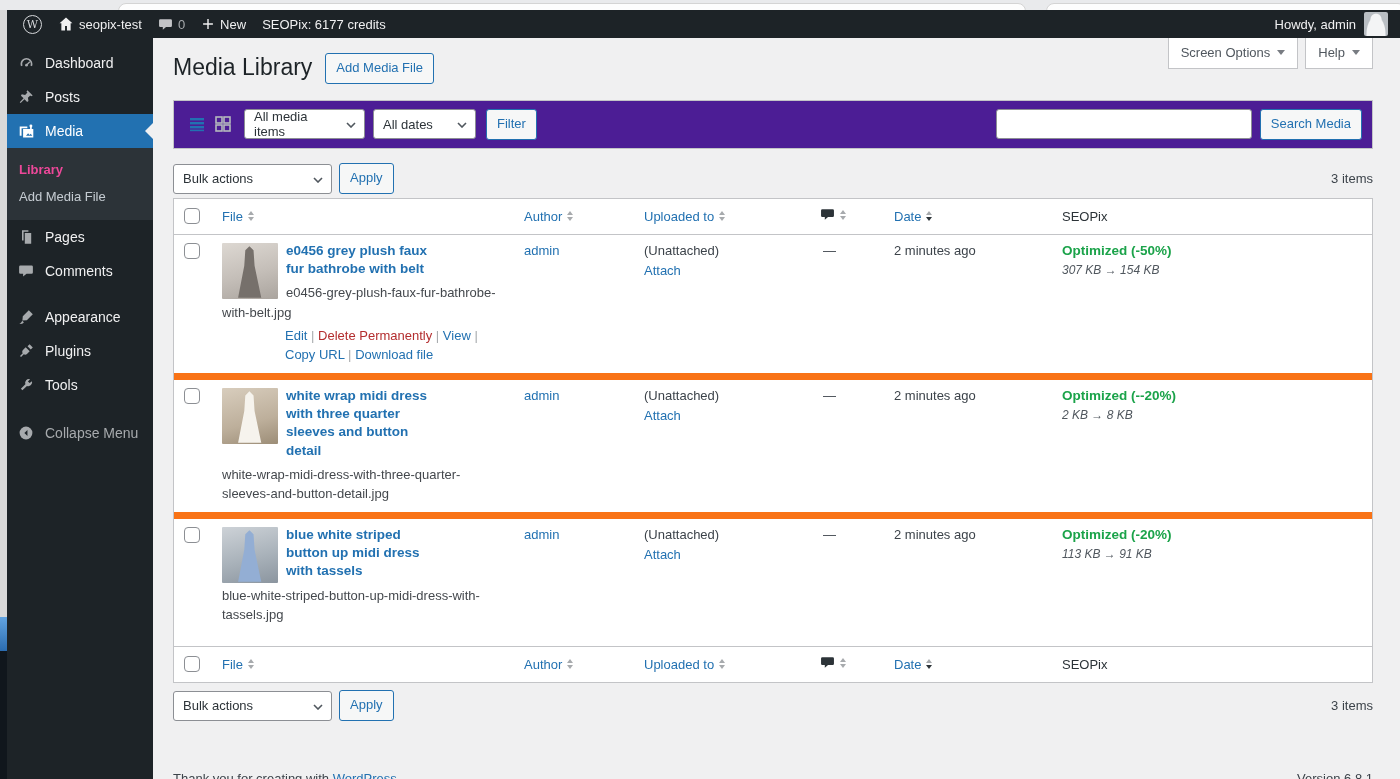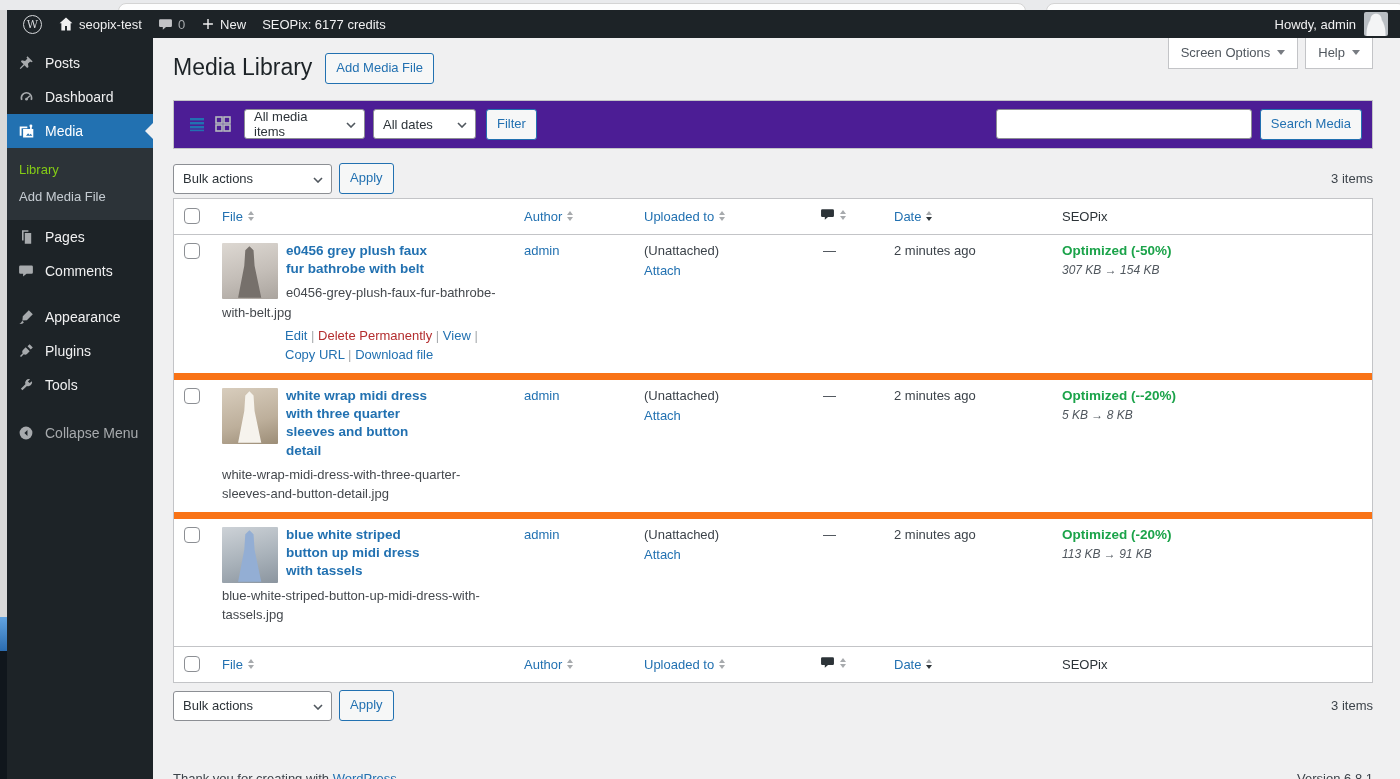"Posts" div.menu-item { order: before "Dashboard" -> after "Dashboard" }
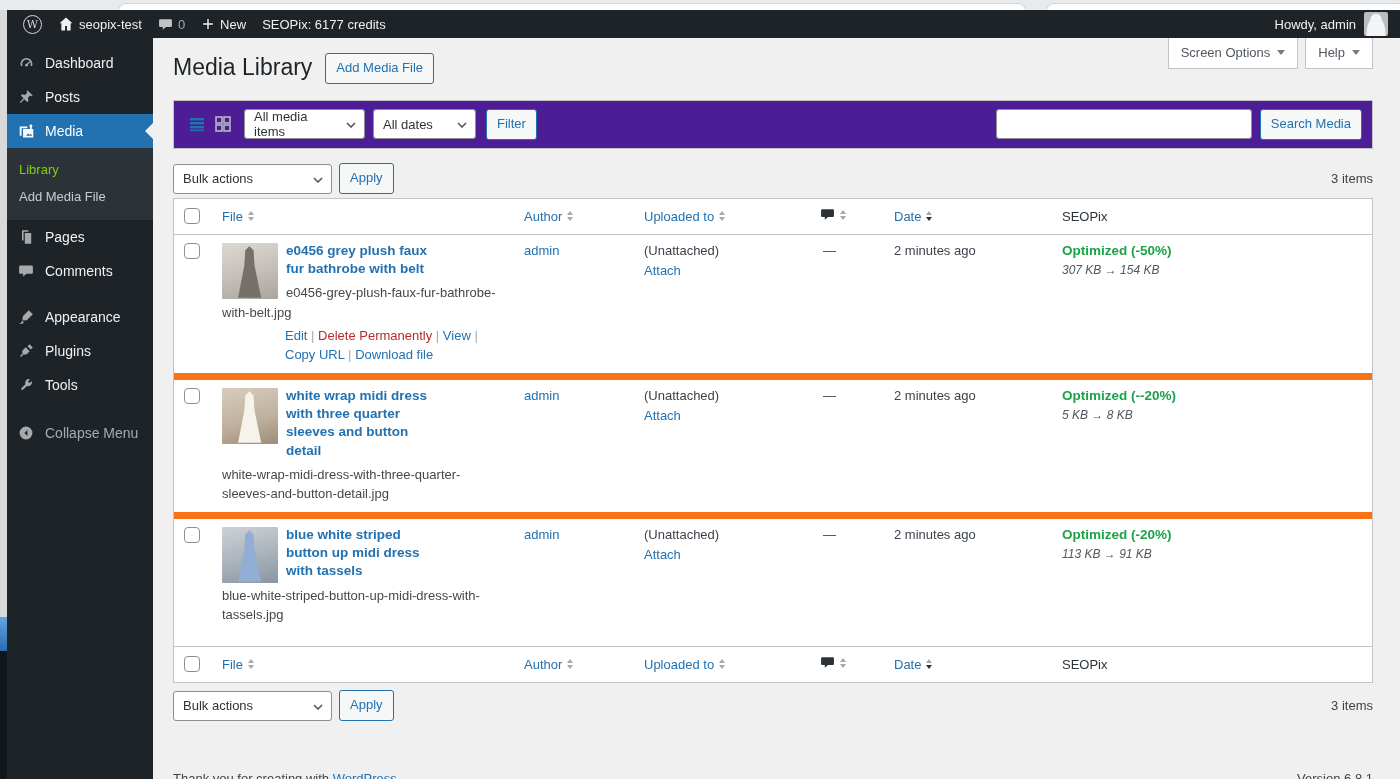"Library" .sub-item.current { color: #84cc16 -> #ec4899; font-weight: 400 -> 700 }
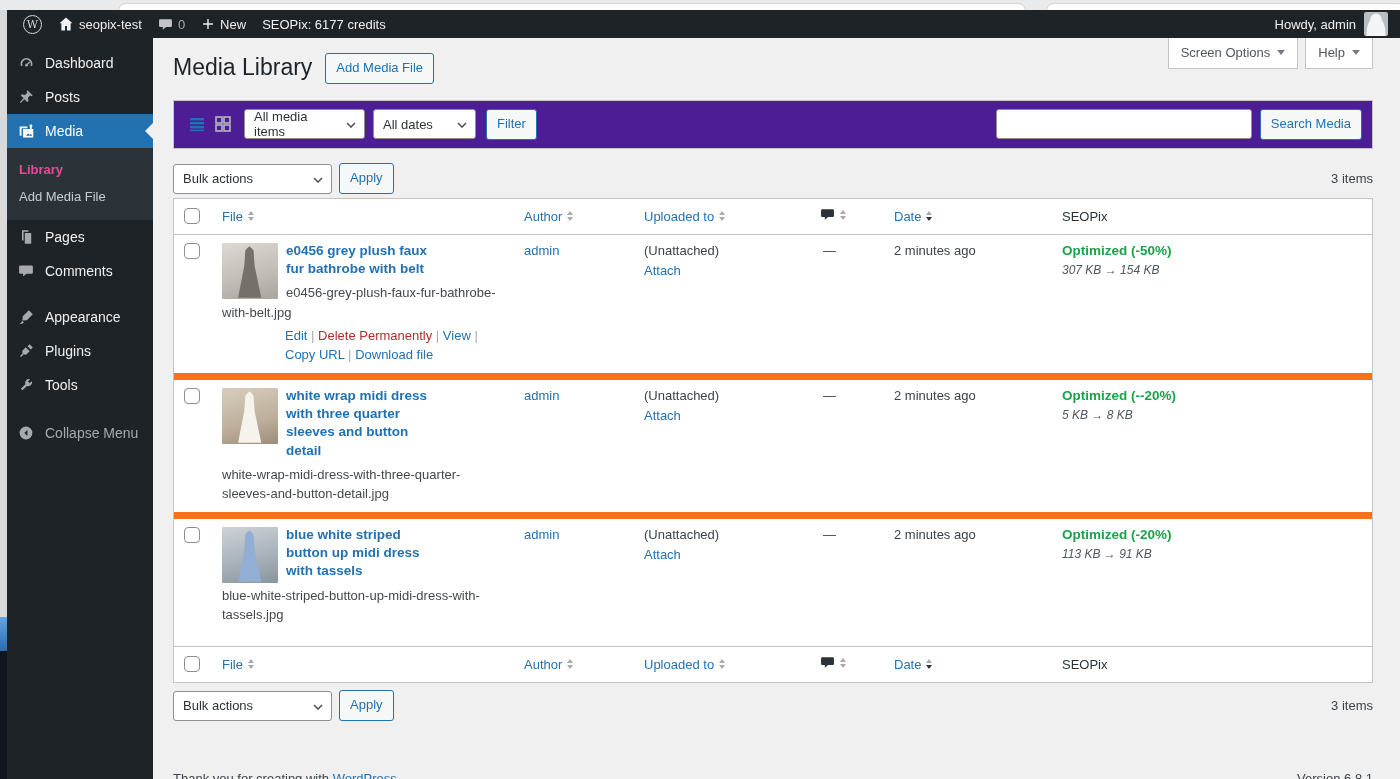"5 KB → 8 KB" div.seo-sizes { text: 5 -> 2 }
